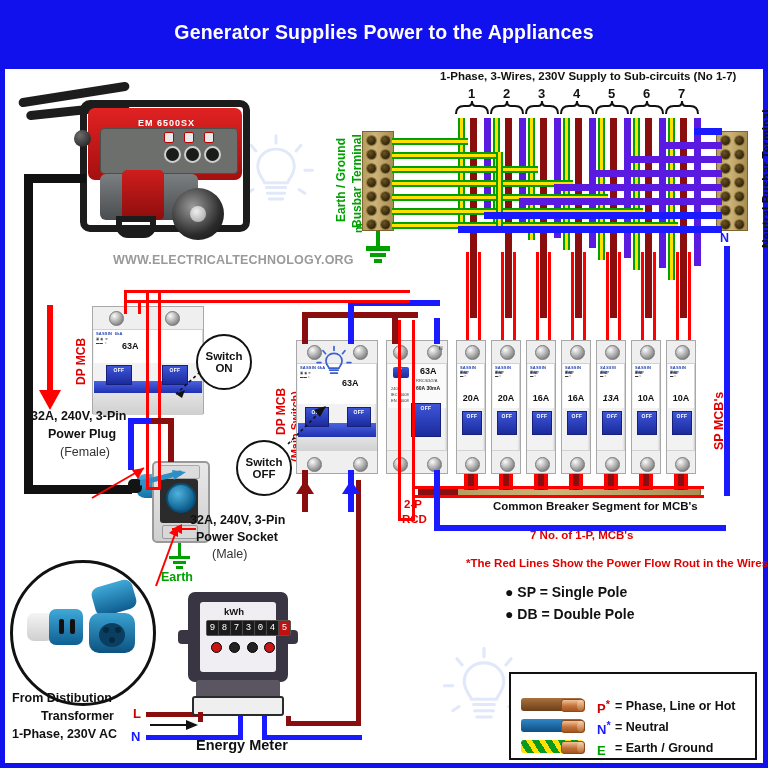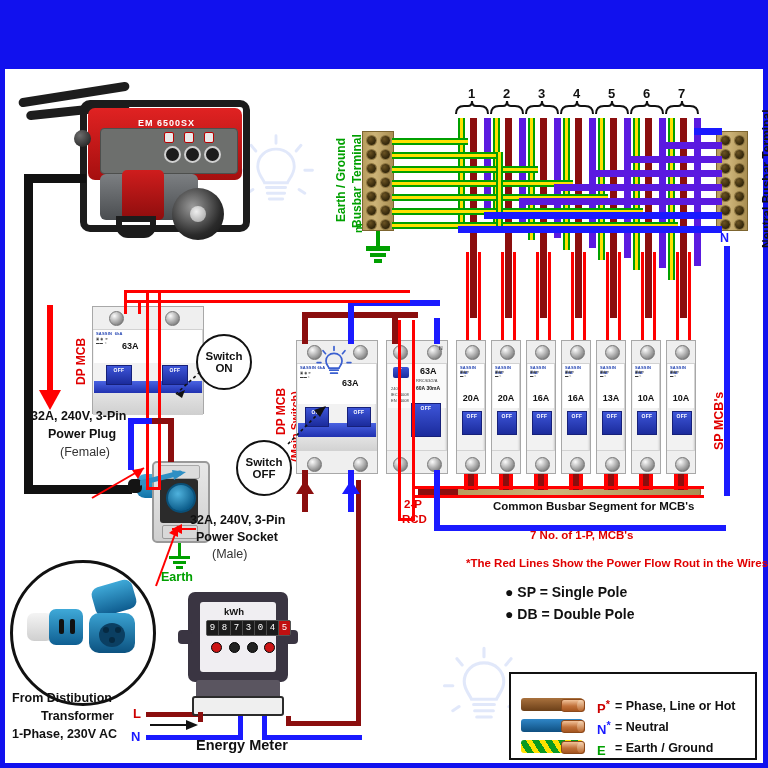"Generator Supplies Power to the" div.ln { html: none -> <div>Generator Supplies Power to the Appliances</div> }
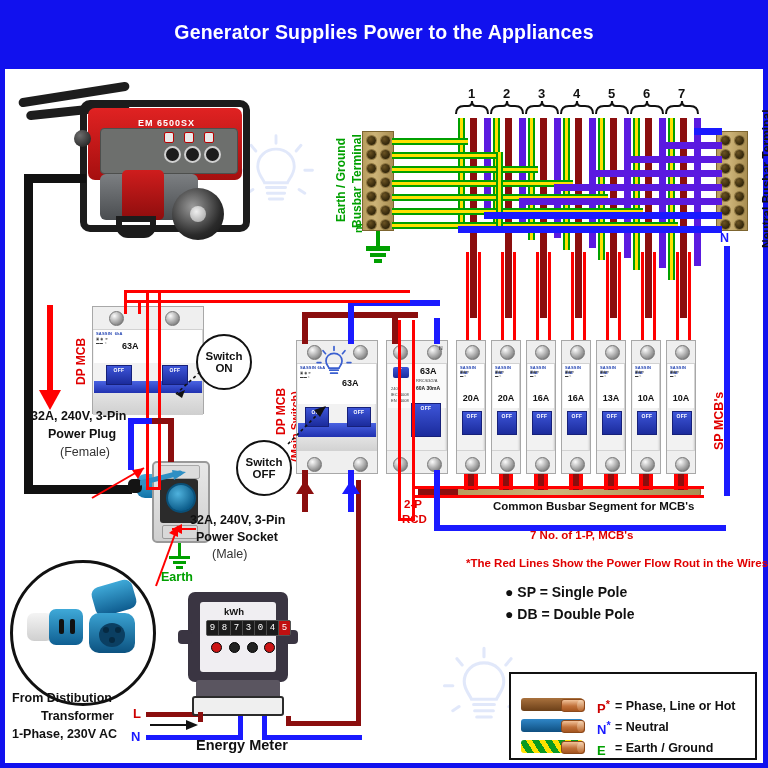"1-Phase, 3-Wires, 230V Supply to" div.txt { html: none -> <div>1-Phase, 3-Wires, 230V Supply to Sub-circuits (No 1-7)</div> }
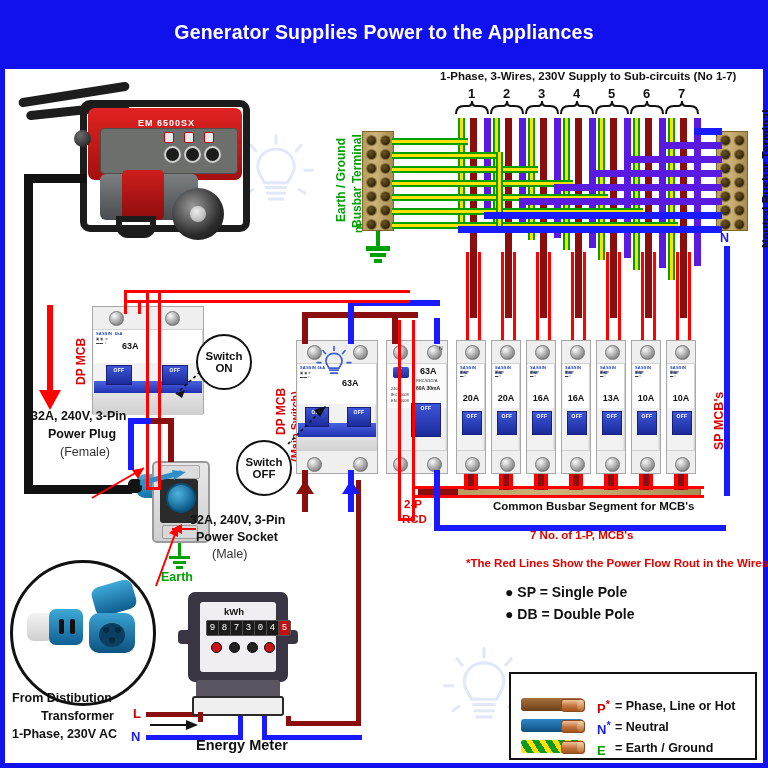"WWW.ELECTRICALTECHNOLOGY.ORG" div.txt { html: none -> <div>WWW.ELECTRICALTECHNOLOGY.ORG</div> }
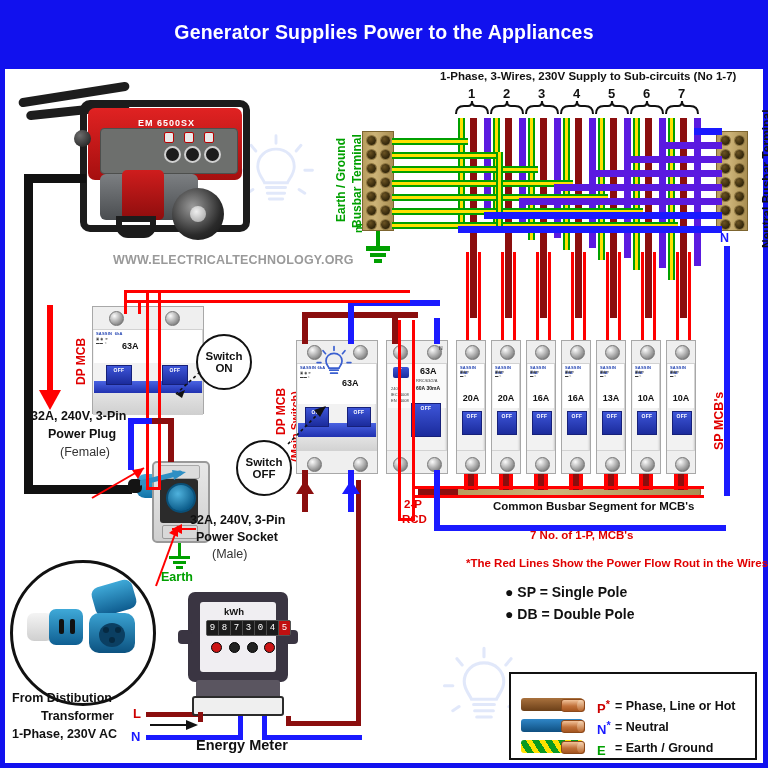"13A" div.mcb { font-style: none -> italic }
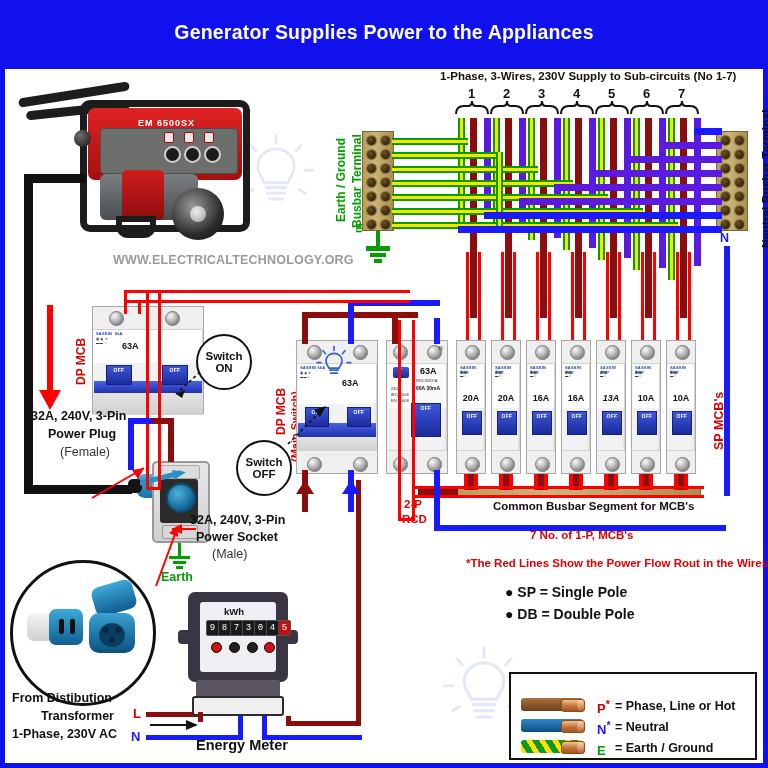"Common Busbar Segment for MCB's" div.txt { text: Busbar -> Breaker }
